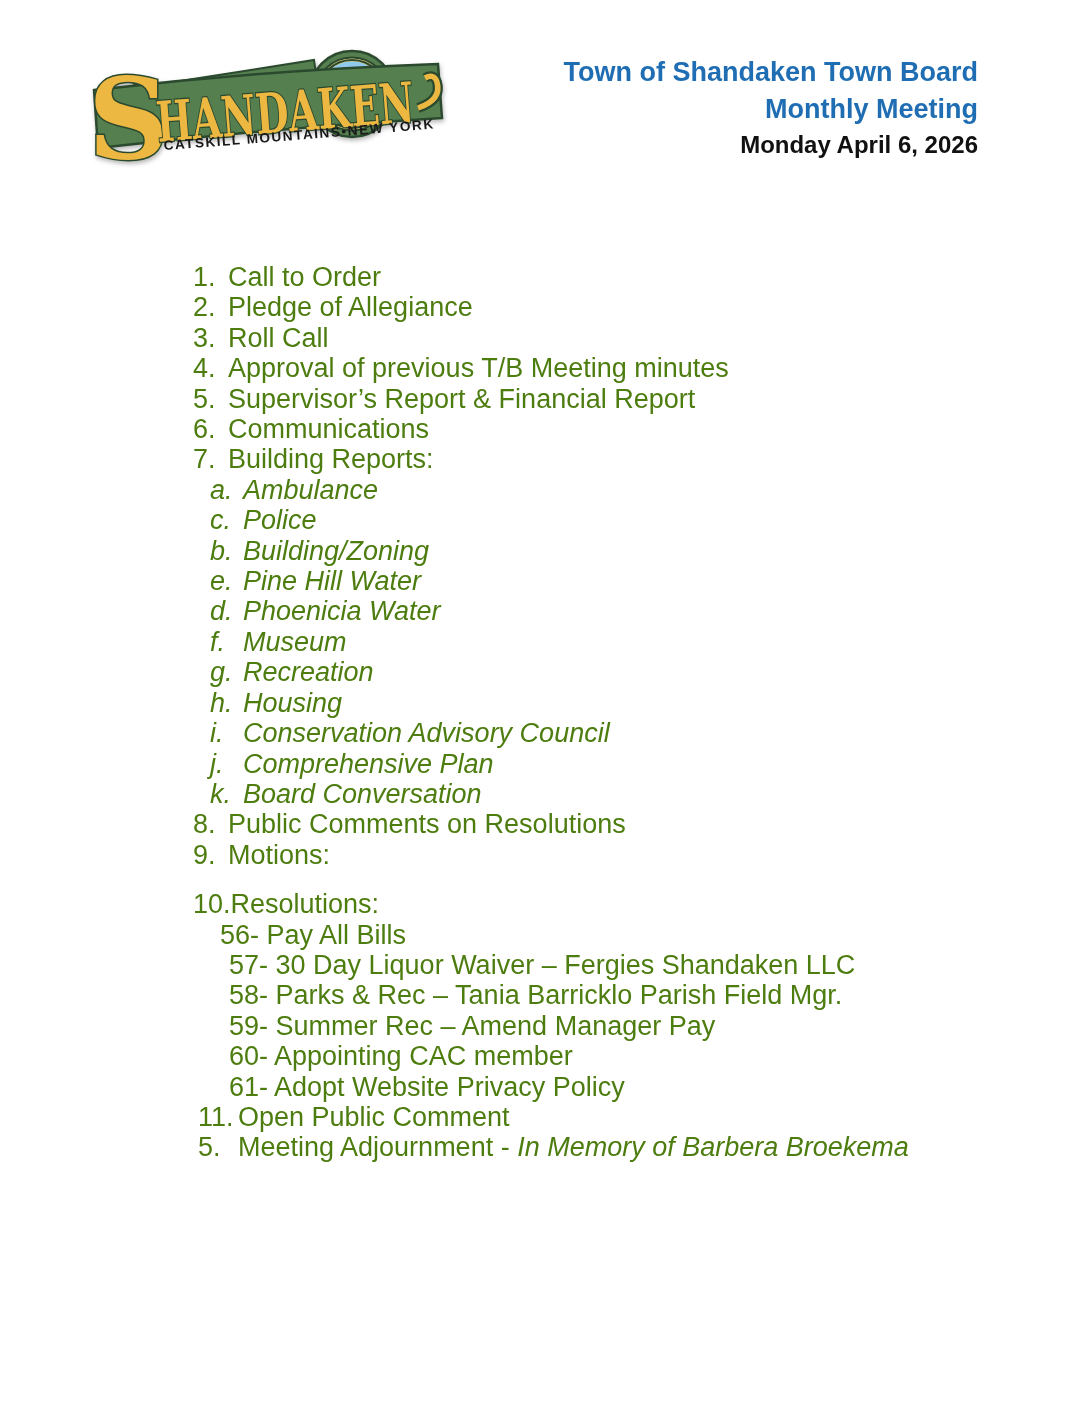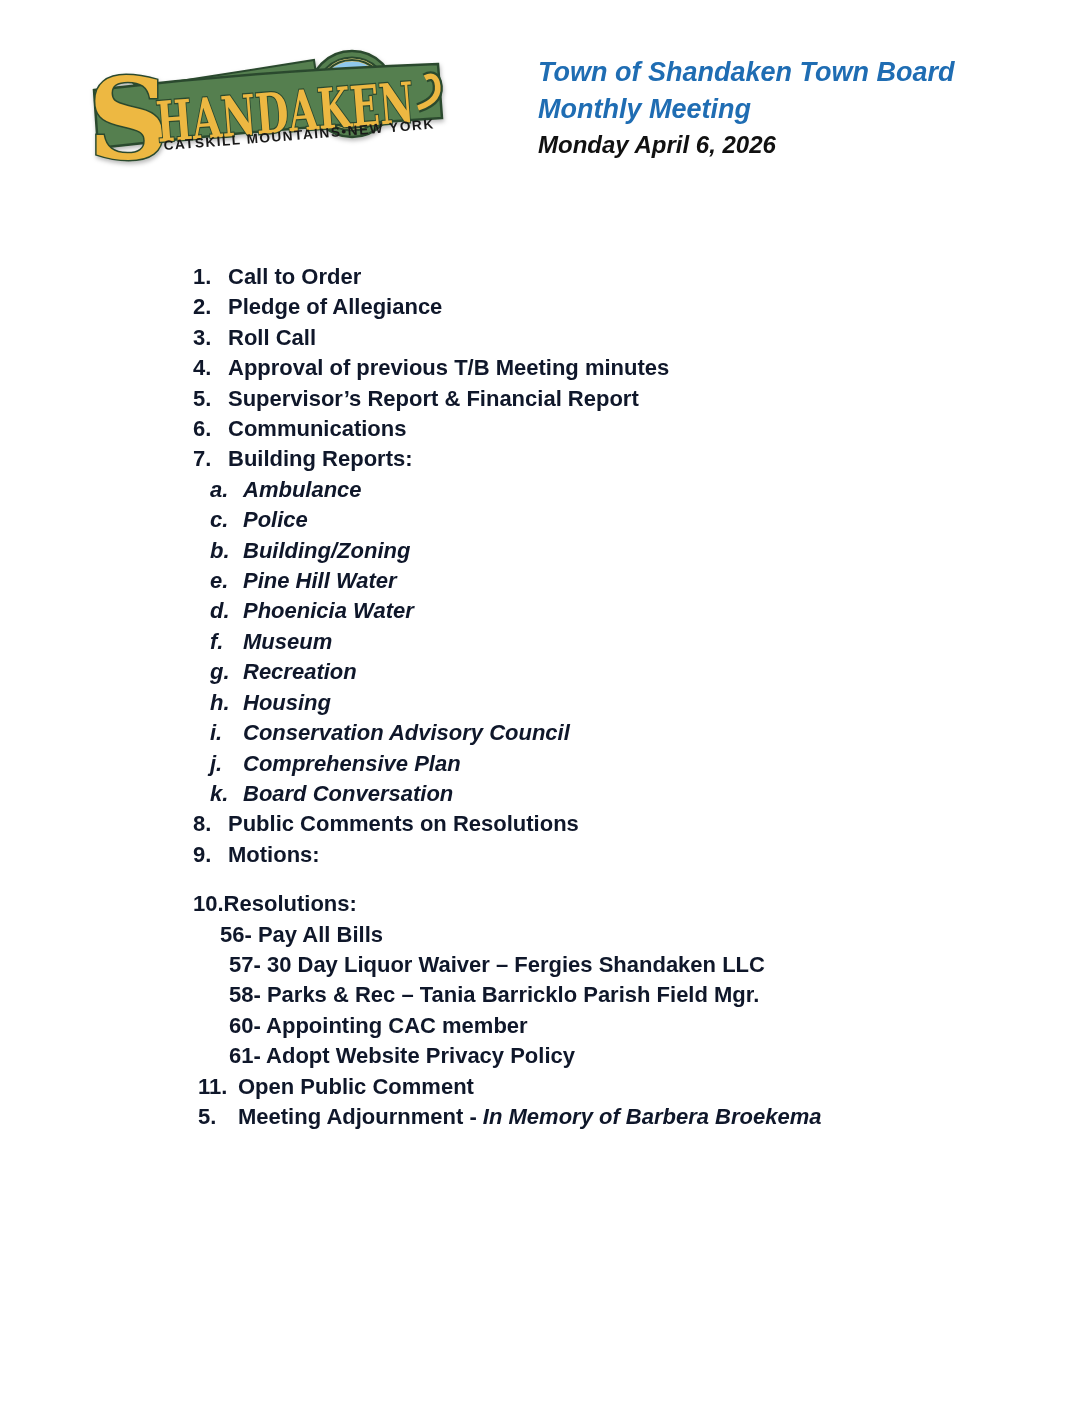"Town of Shandaken Town Board" .title-block { font-style: italic -> none; text-align: left -> right }
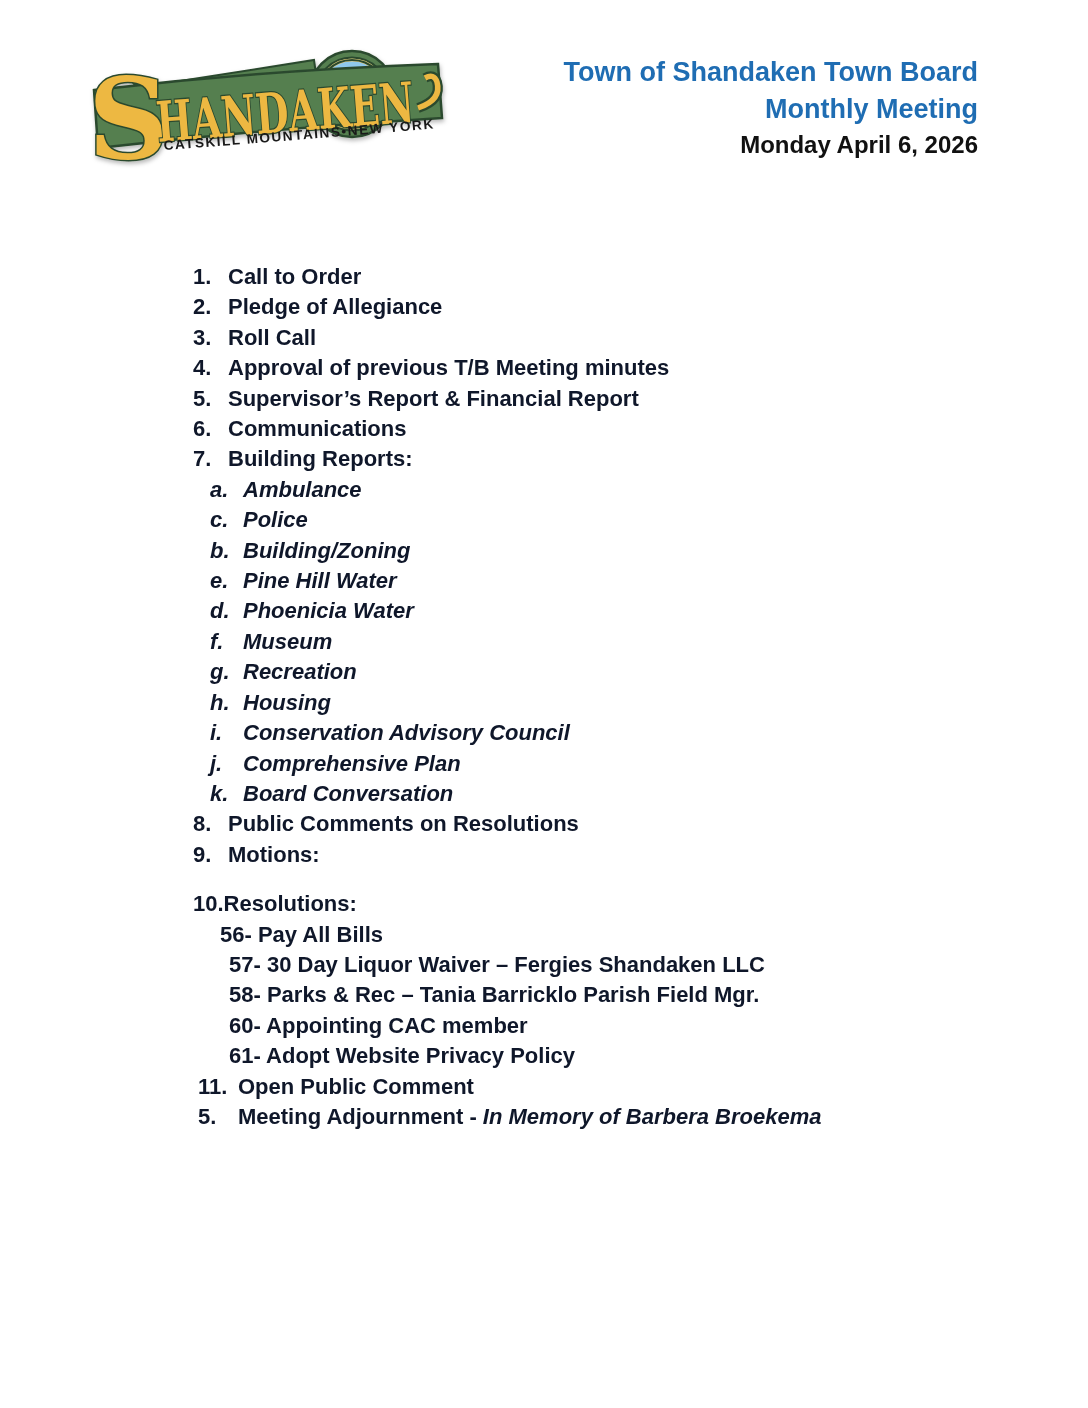"1. Call to Order" .agenda { color: #0f172a -> #4d7c0f; font-size: 22px -> 27px; font-weight: bold -> normal }
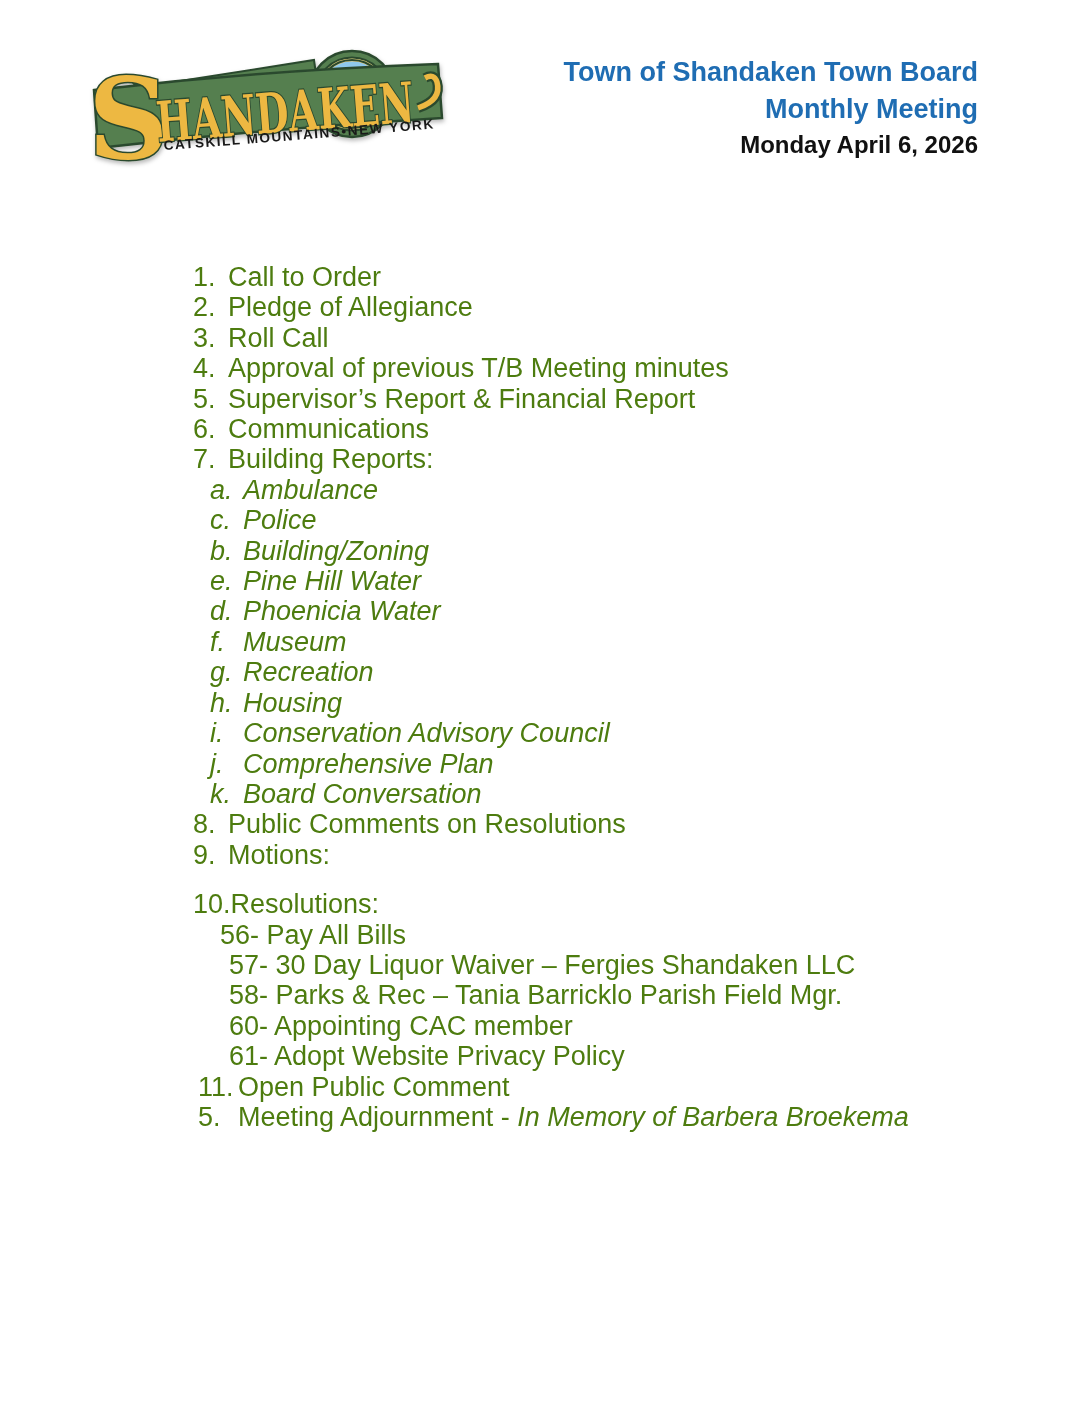"59- Summer Rec – Amend" div.line { html: none -> <div><span>59- Summer Rec – Amend Manager Pay</span></div> }
